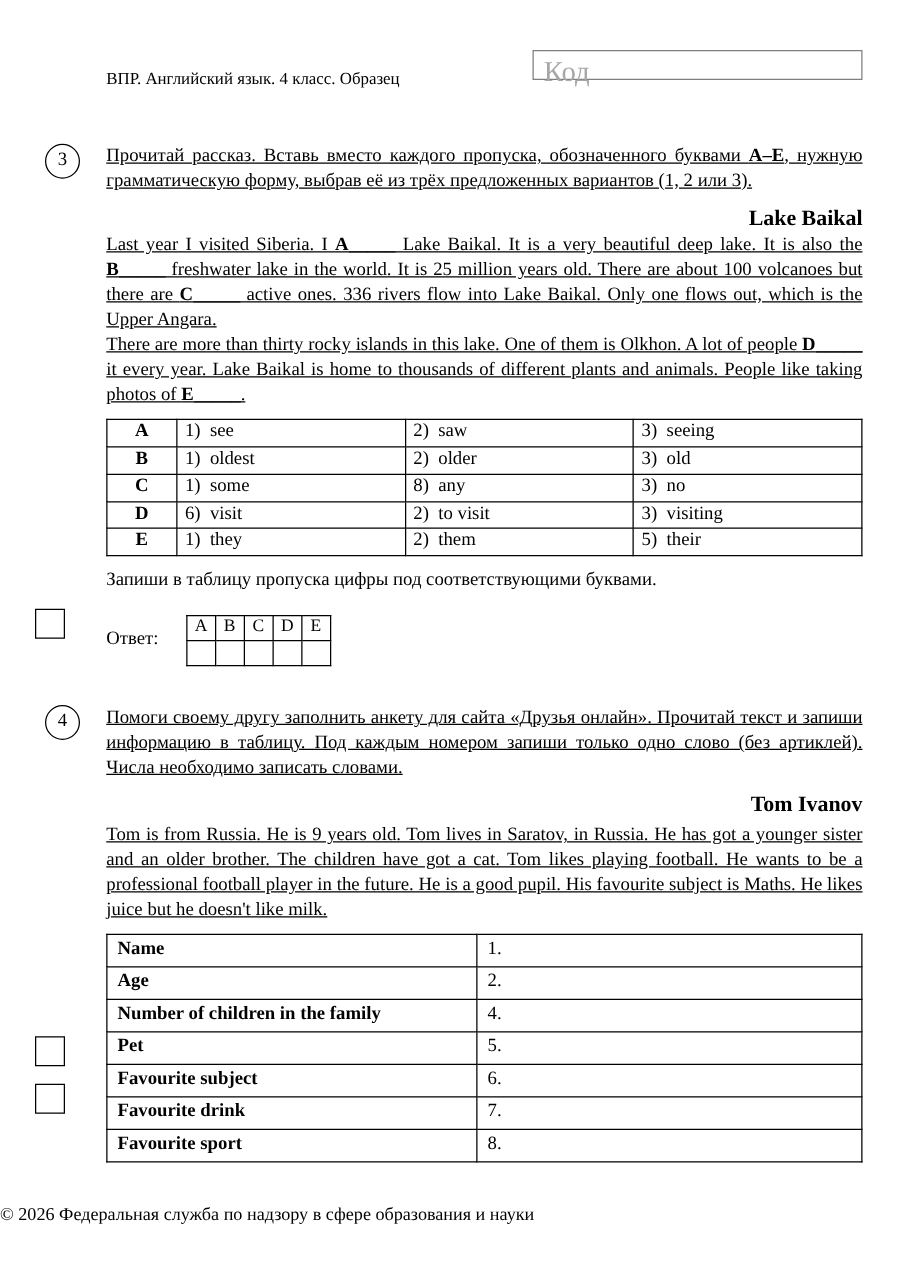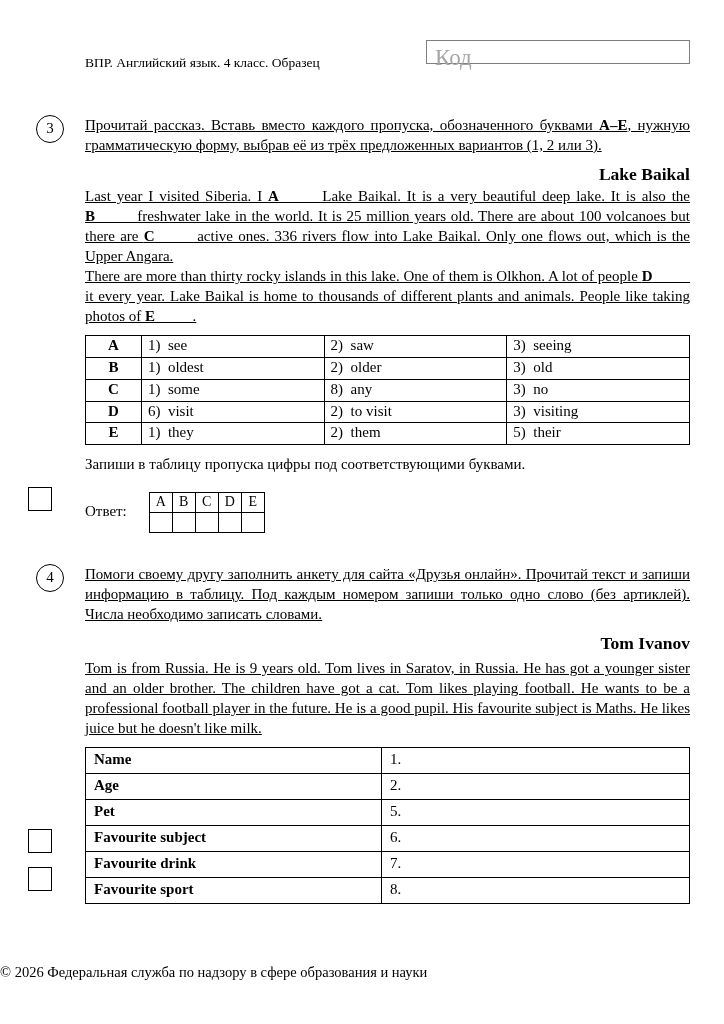"Number of children in the" tr { html: none -> <tr> <td>Number of children in the family</td> <td><span>4.</span></td> </tr> }
